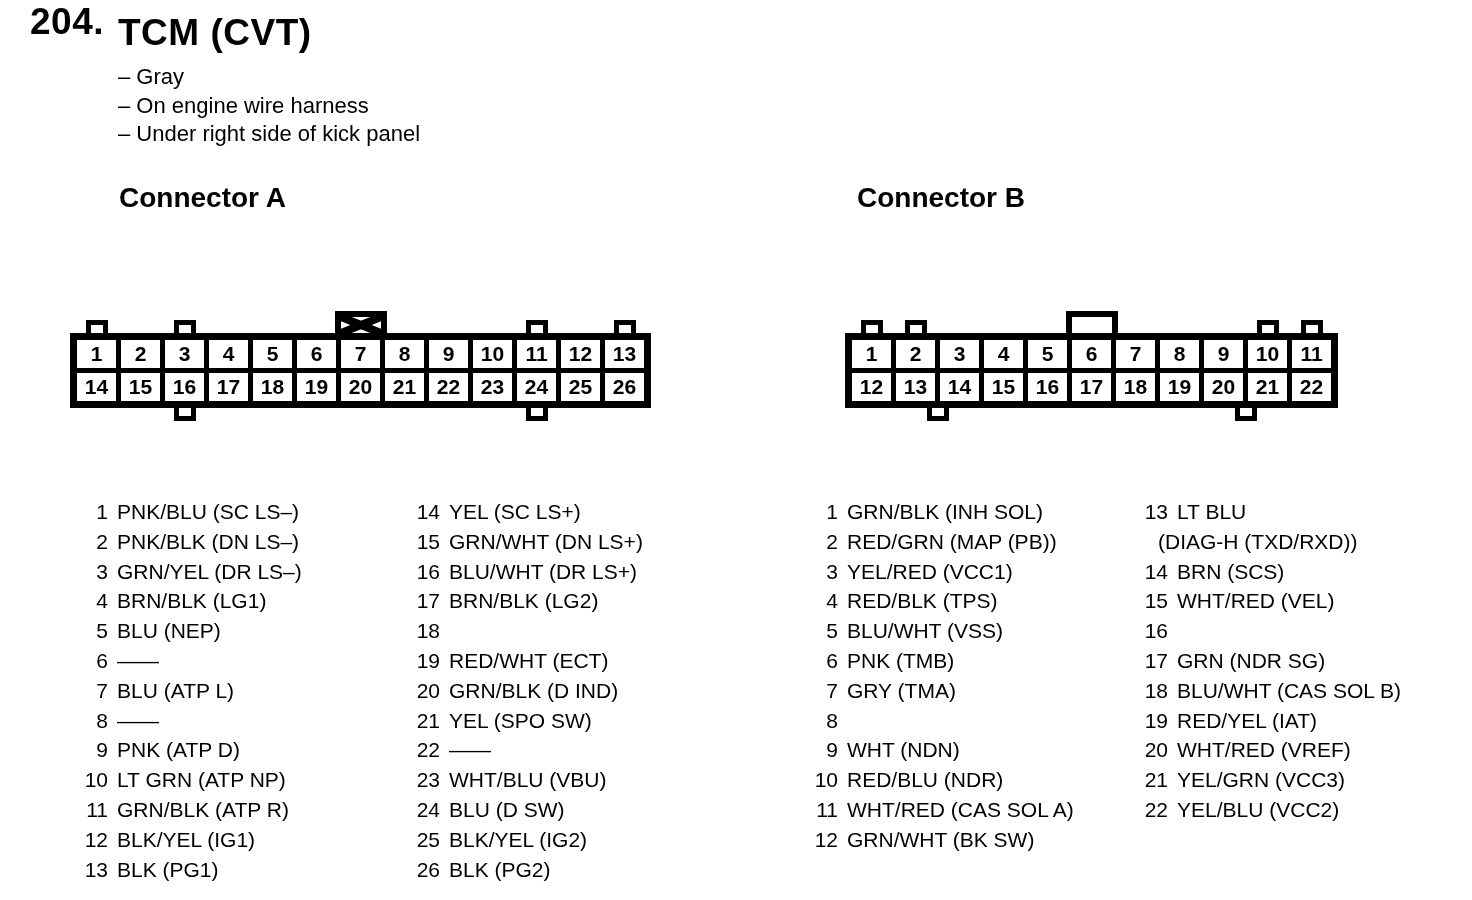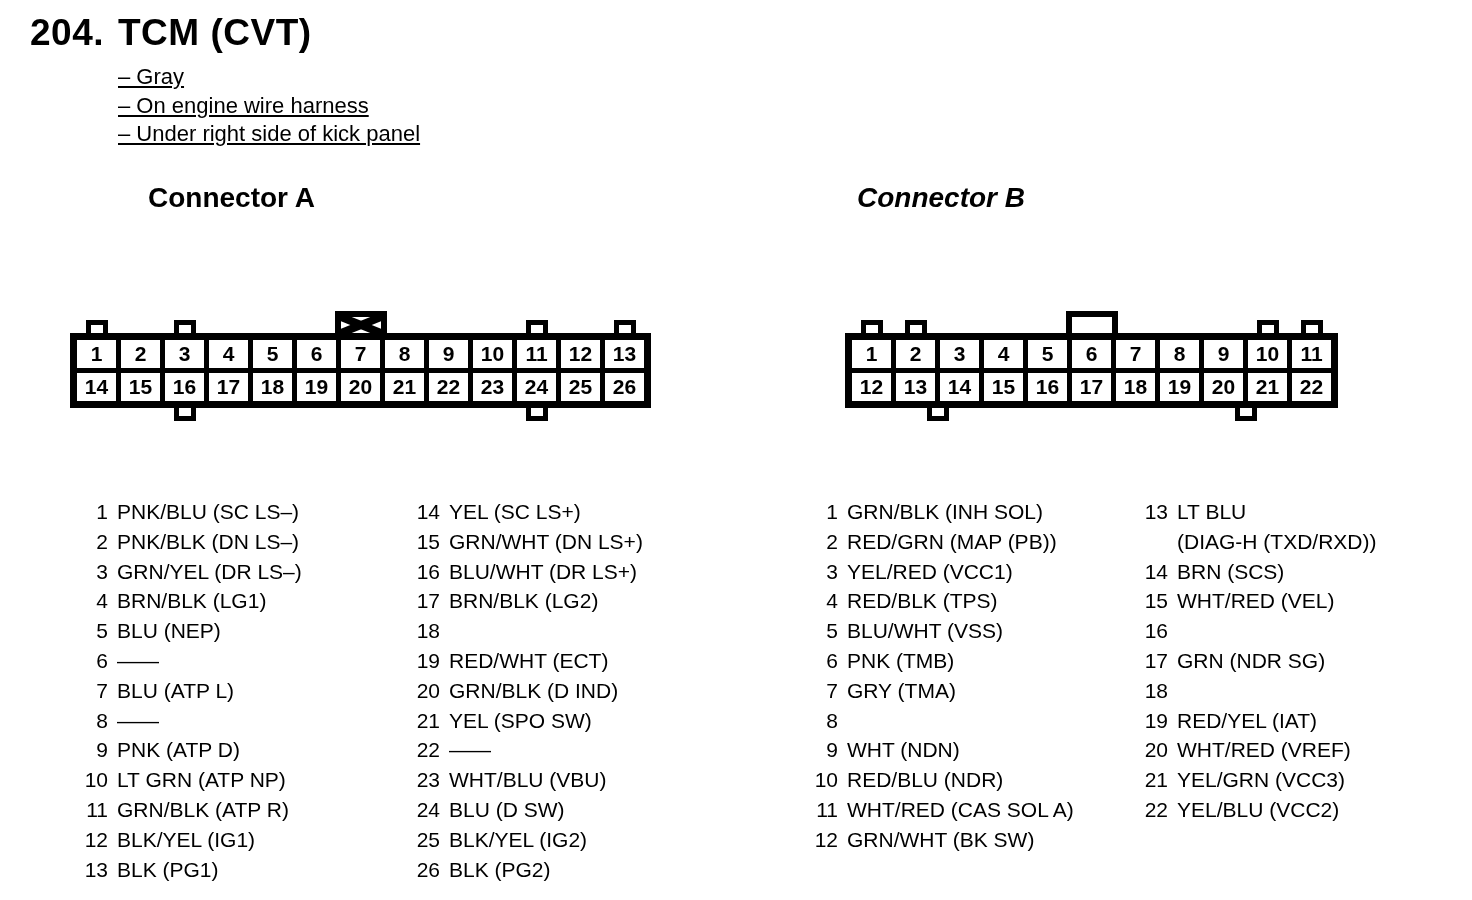"204." .title-num { top: 12px -> 1px }
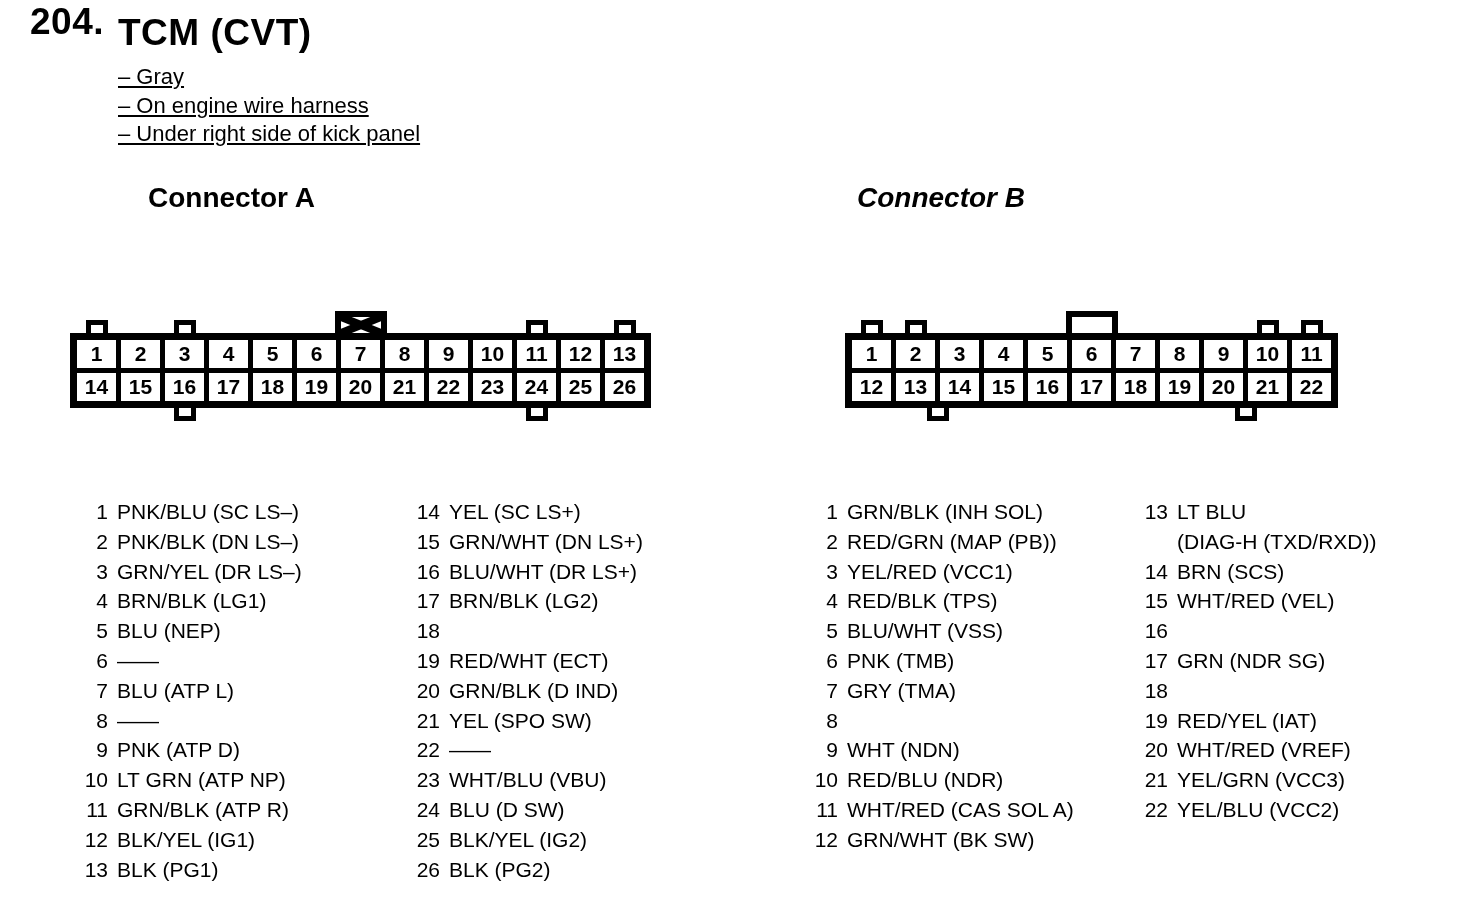"– Gray" .notes { text-decoration: underline -> none }
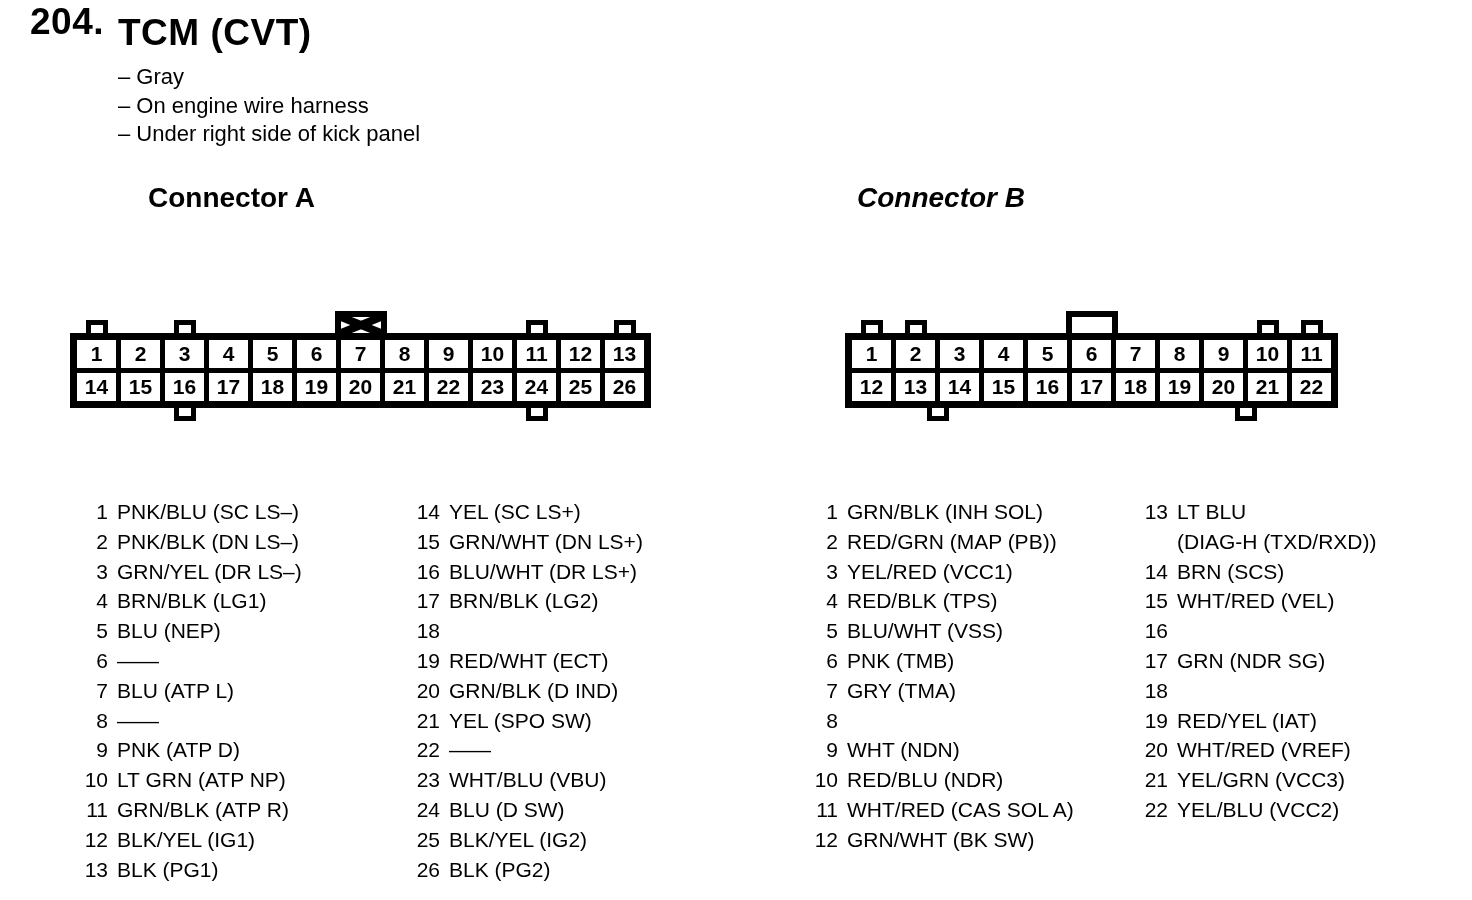"Connector A" #conn-a-title { margin-left: 29px -> none }
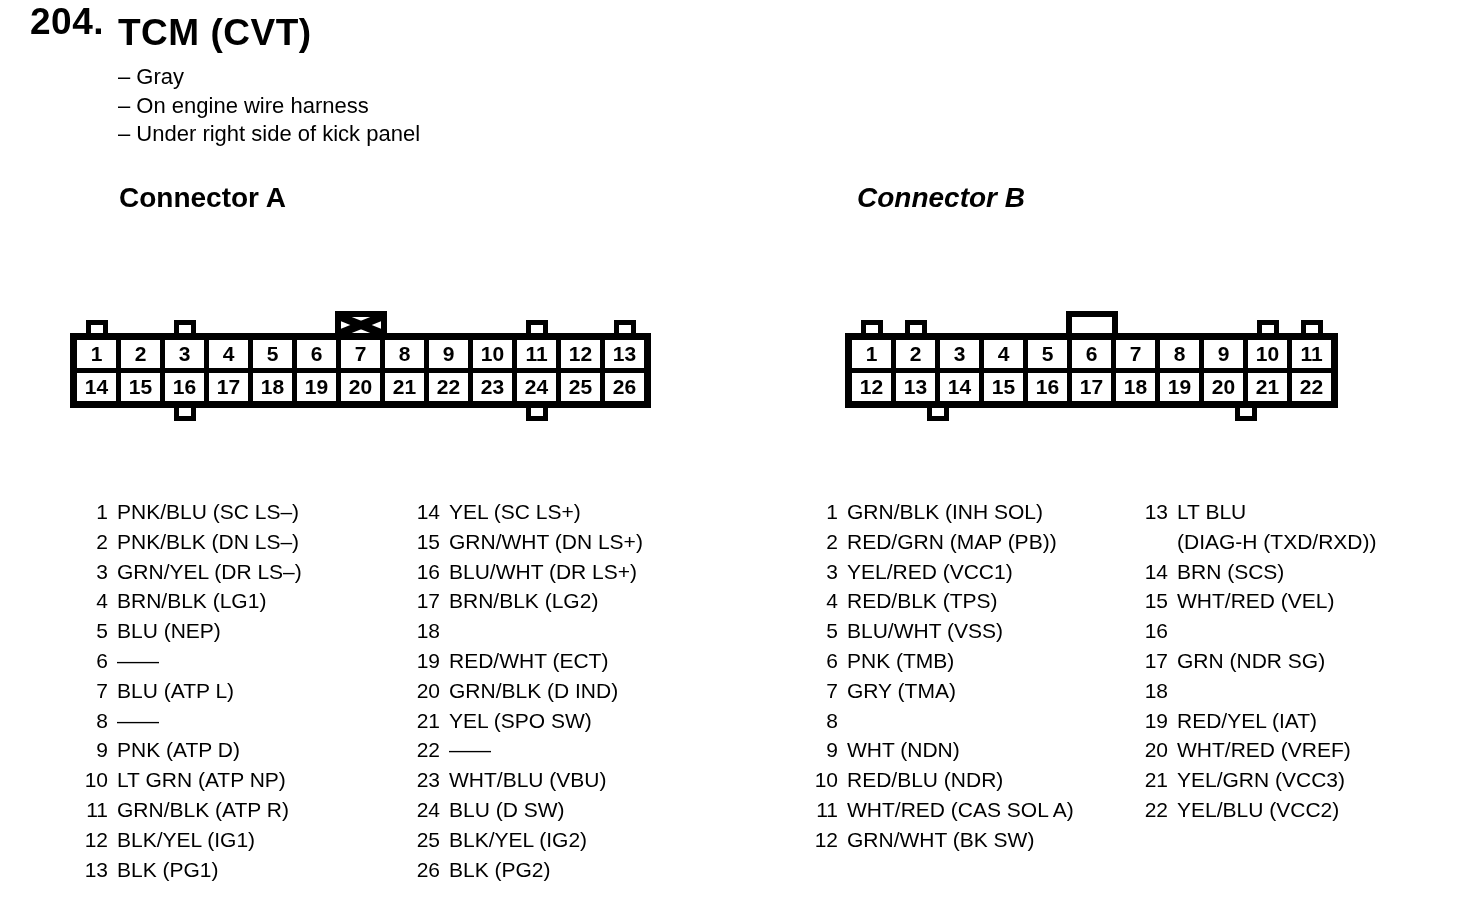"Connector B" #conn-b-title { font-style: italic -> none }
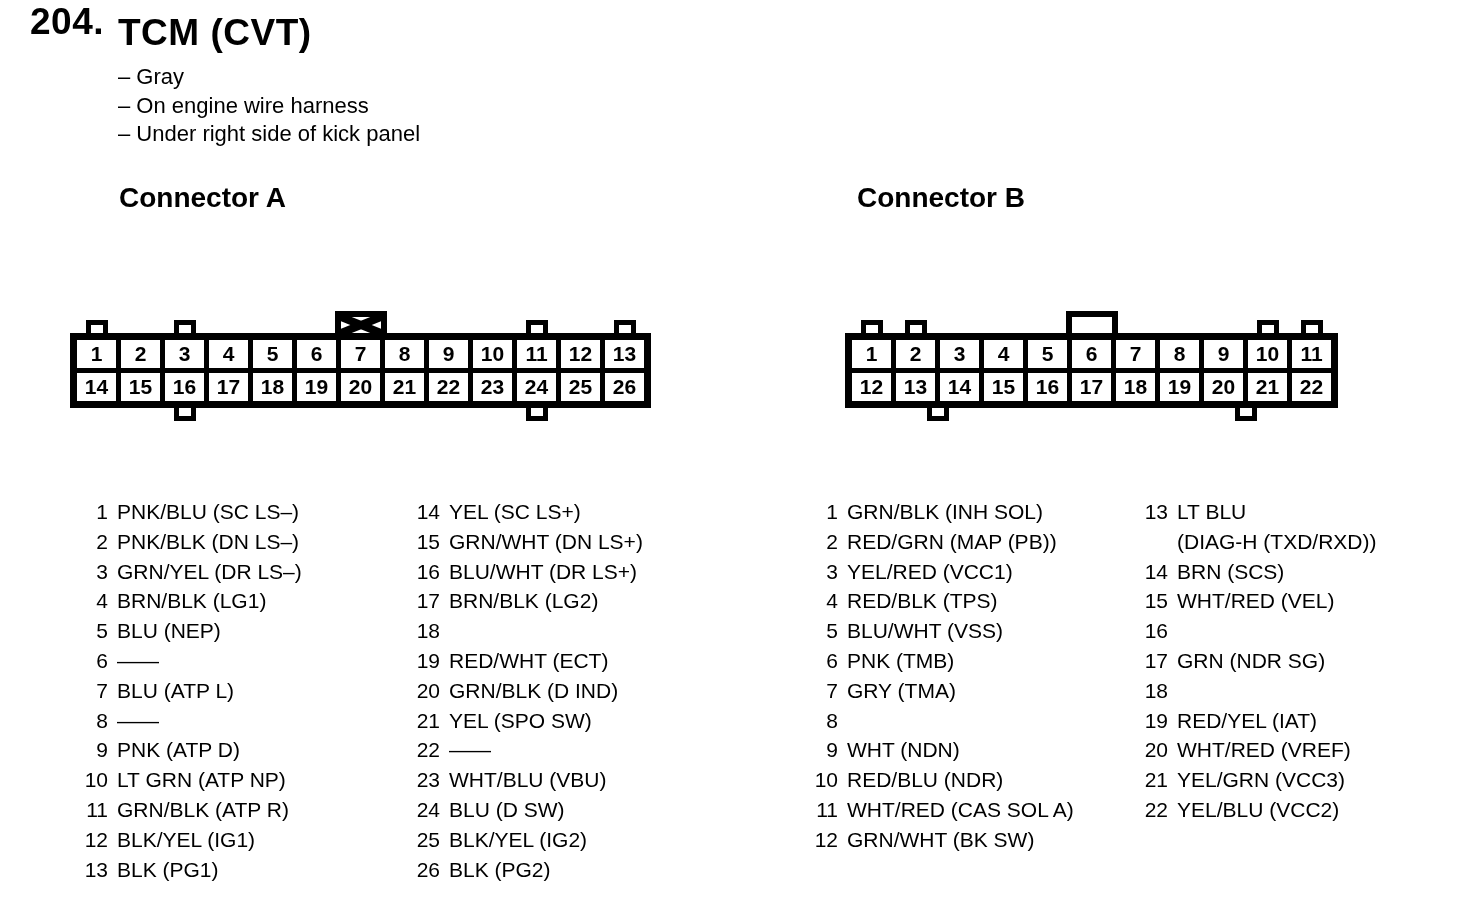"(DIAG-H (TXD/RXD))" .pin-label.cont { margin-left: 41px -> 22px }
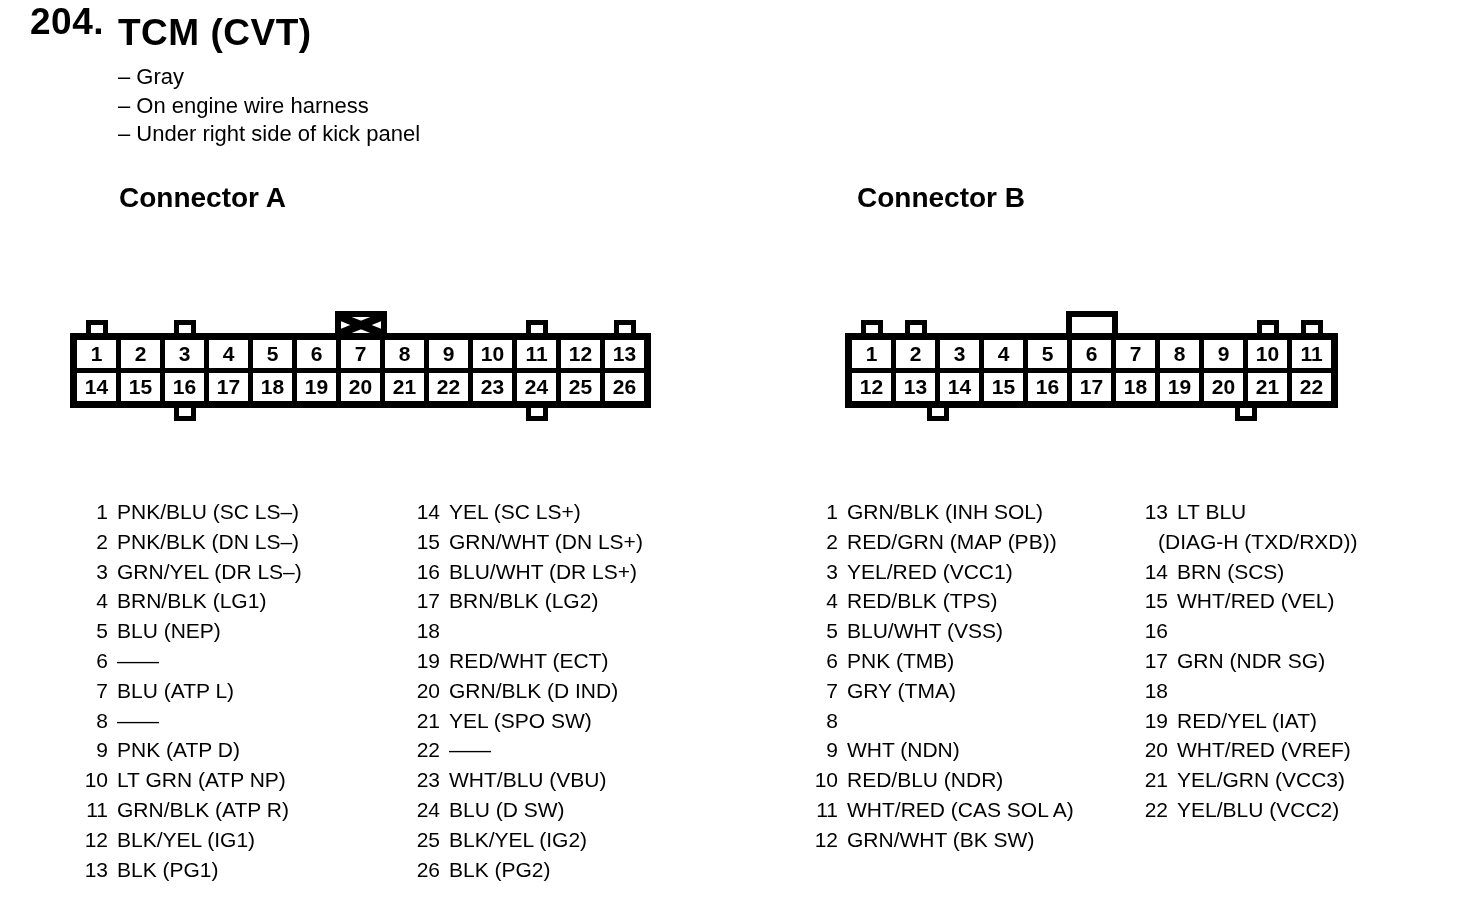"BLU/WHT (CAS SOL B)" span.pin-label { html: none -> <span>BLU/WHT (CAS SOL B)</span> }
